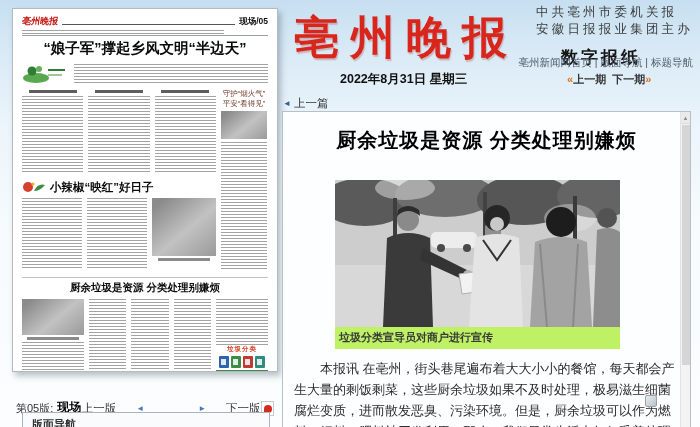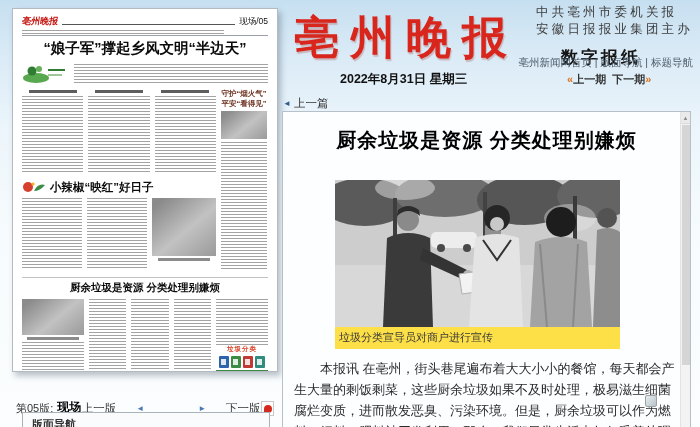"现场/05" .p-section { font-weight: normal -> bold }
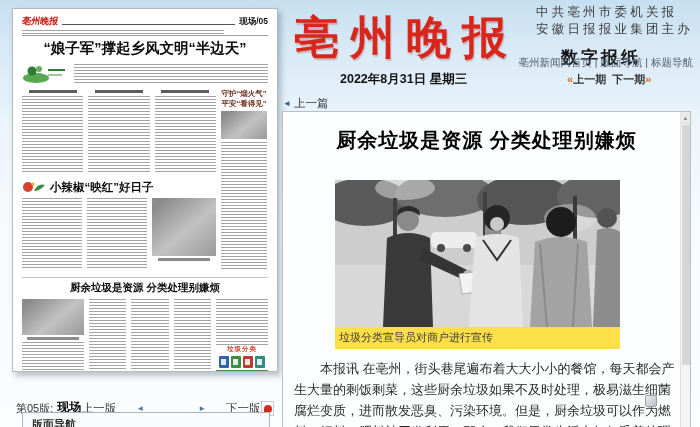"守护“烟火气”" .p-hside { font-weight: bold -> normal }
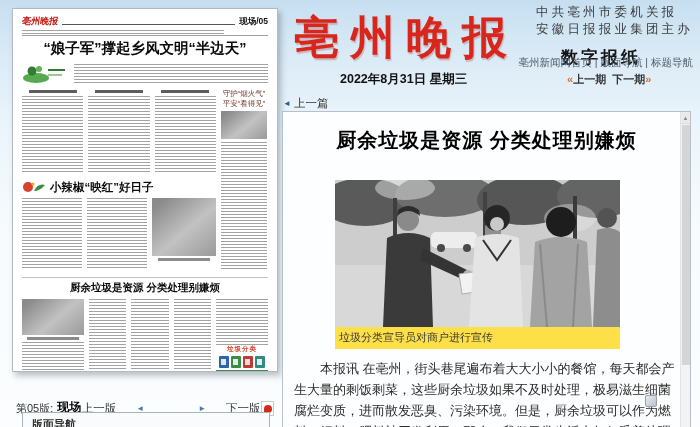"垃圾分类宣导员对商户进行宣传" .caption { background: #fde047 -> #bef264; font-weight: none -> bold }
